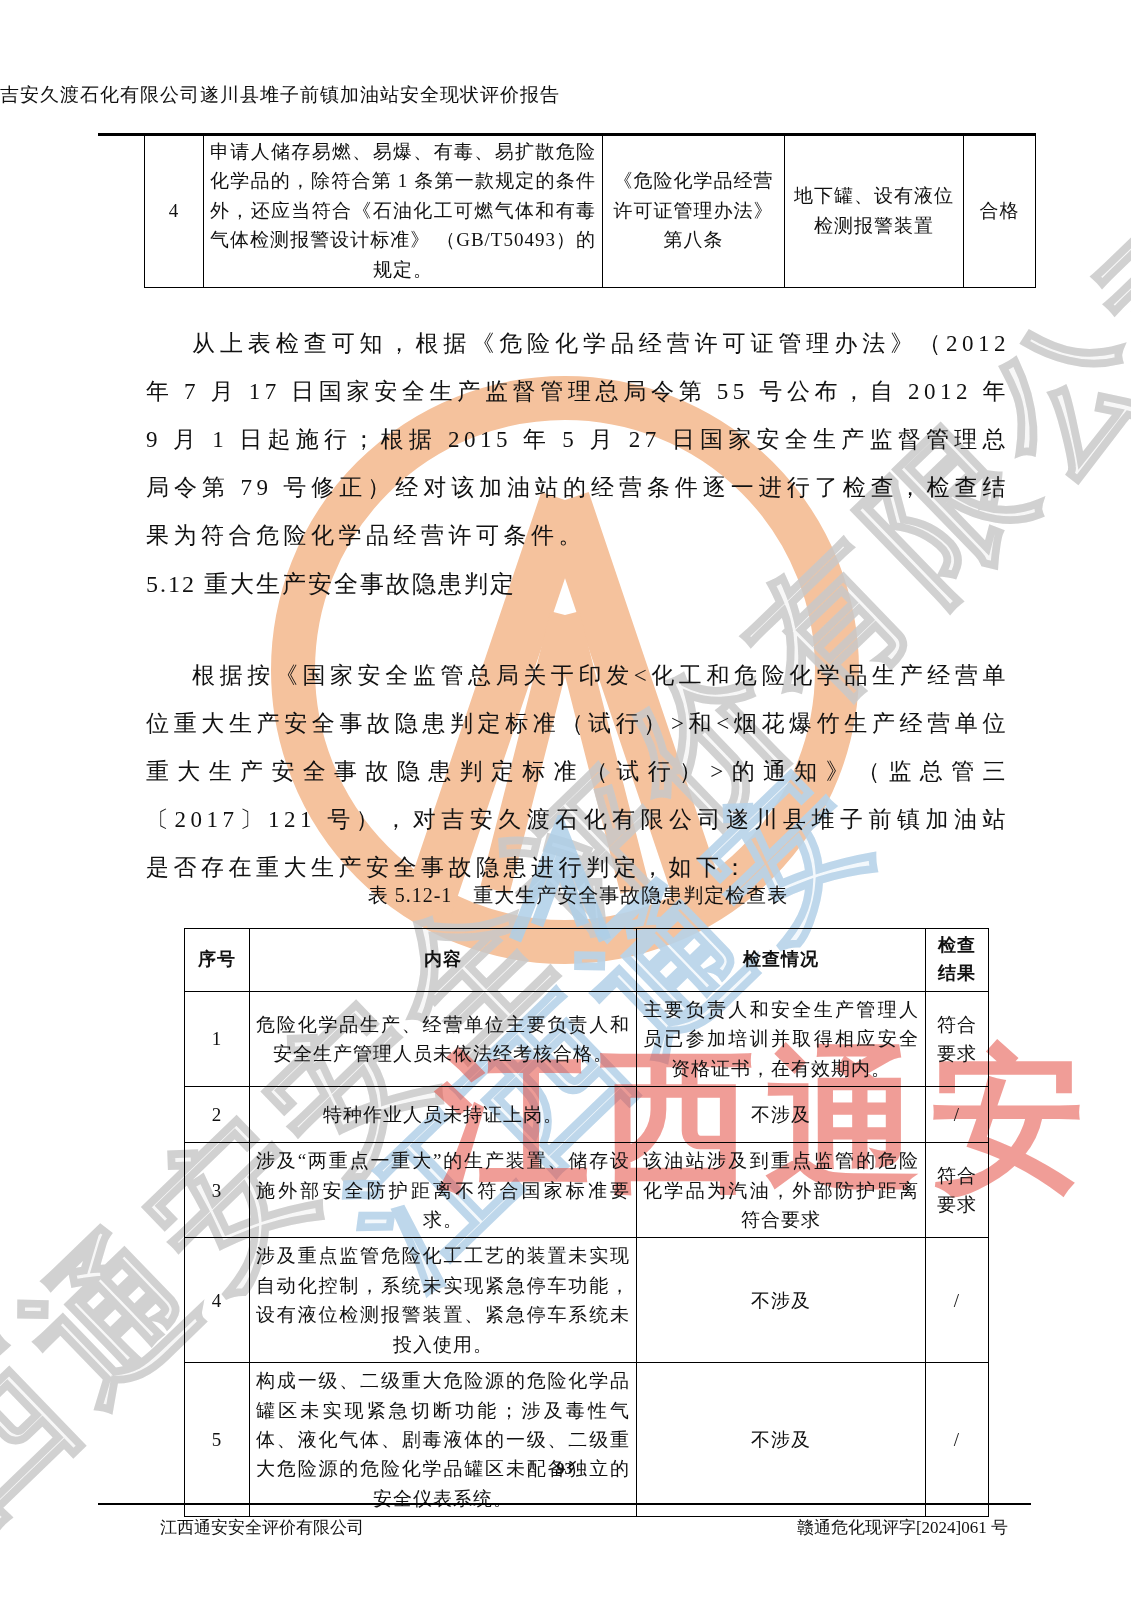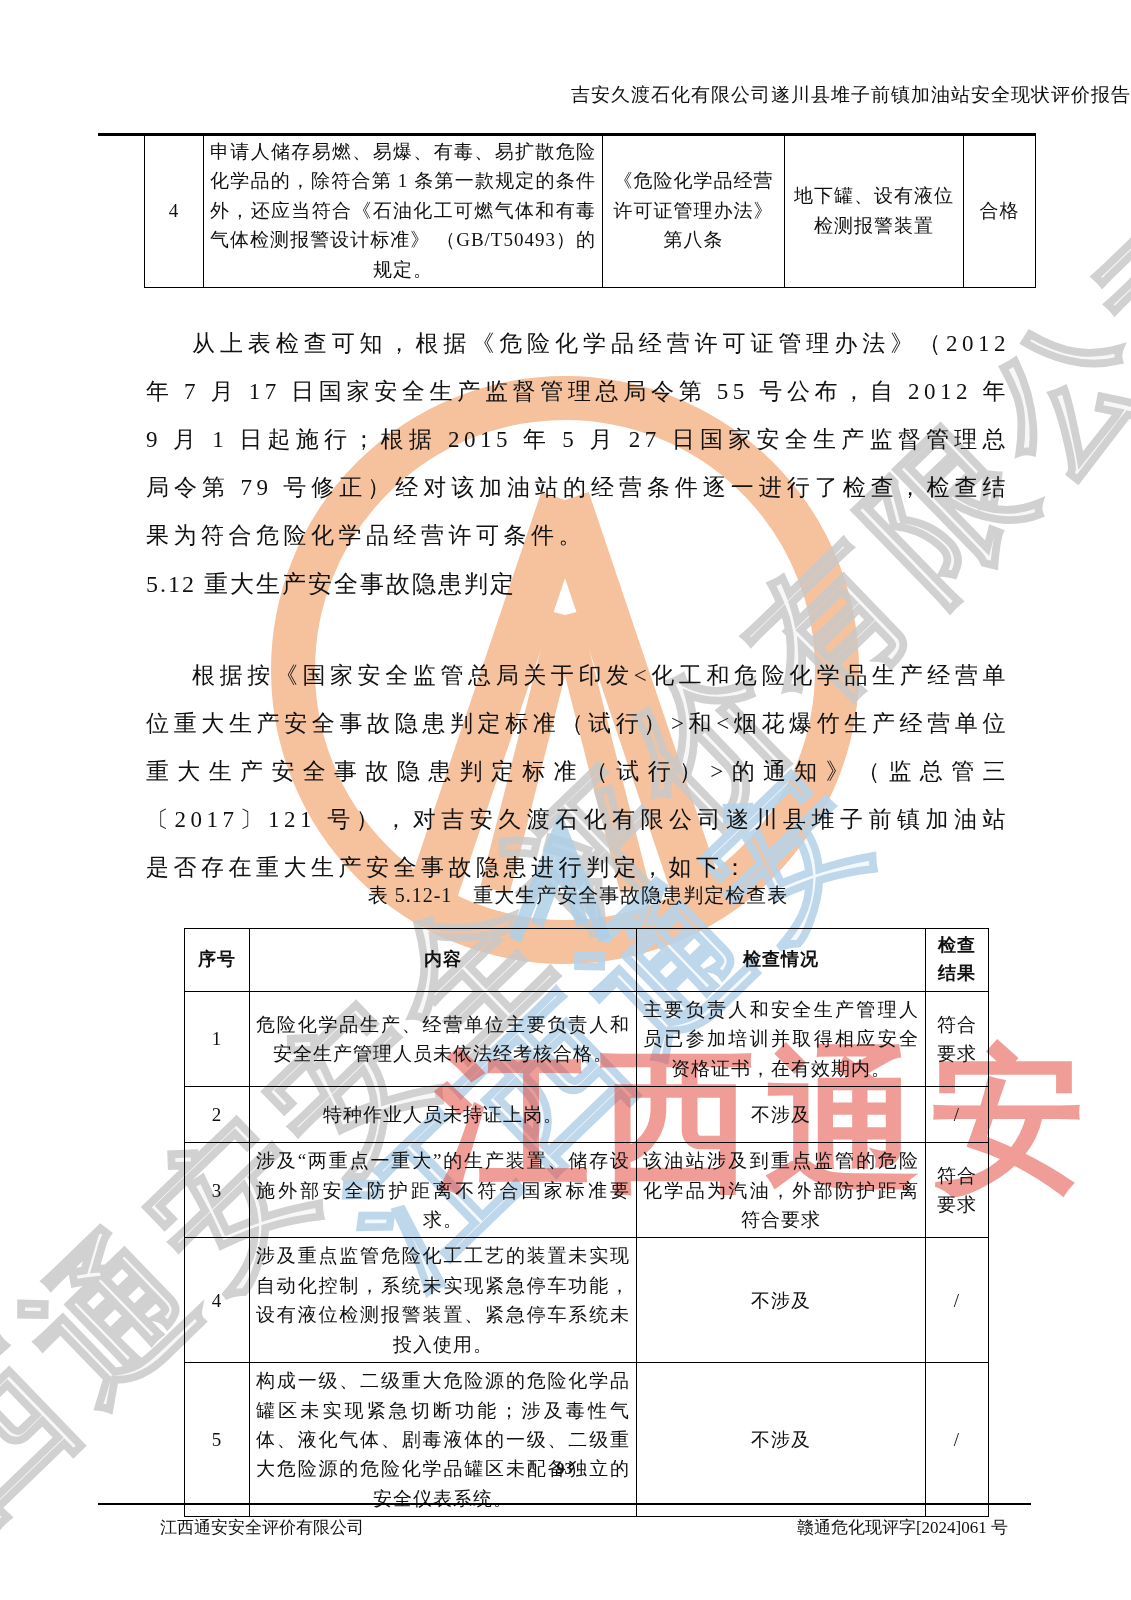"吉安久渡石化有限公司遂川县堆子前镇加油站安全现状评价报告" .header-title { text-align: right -> left }
